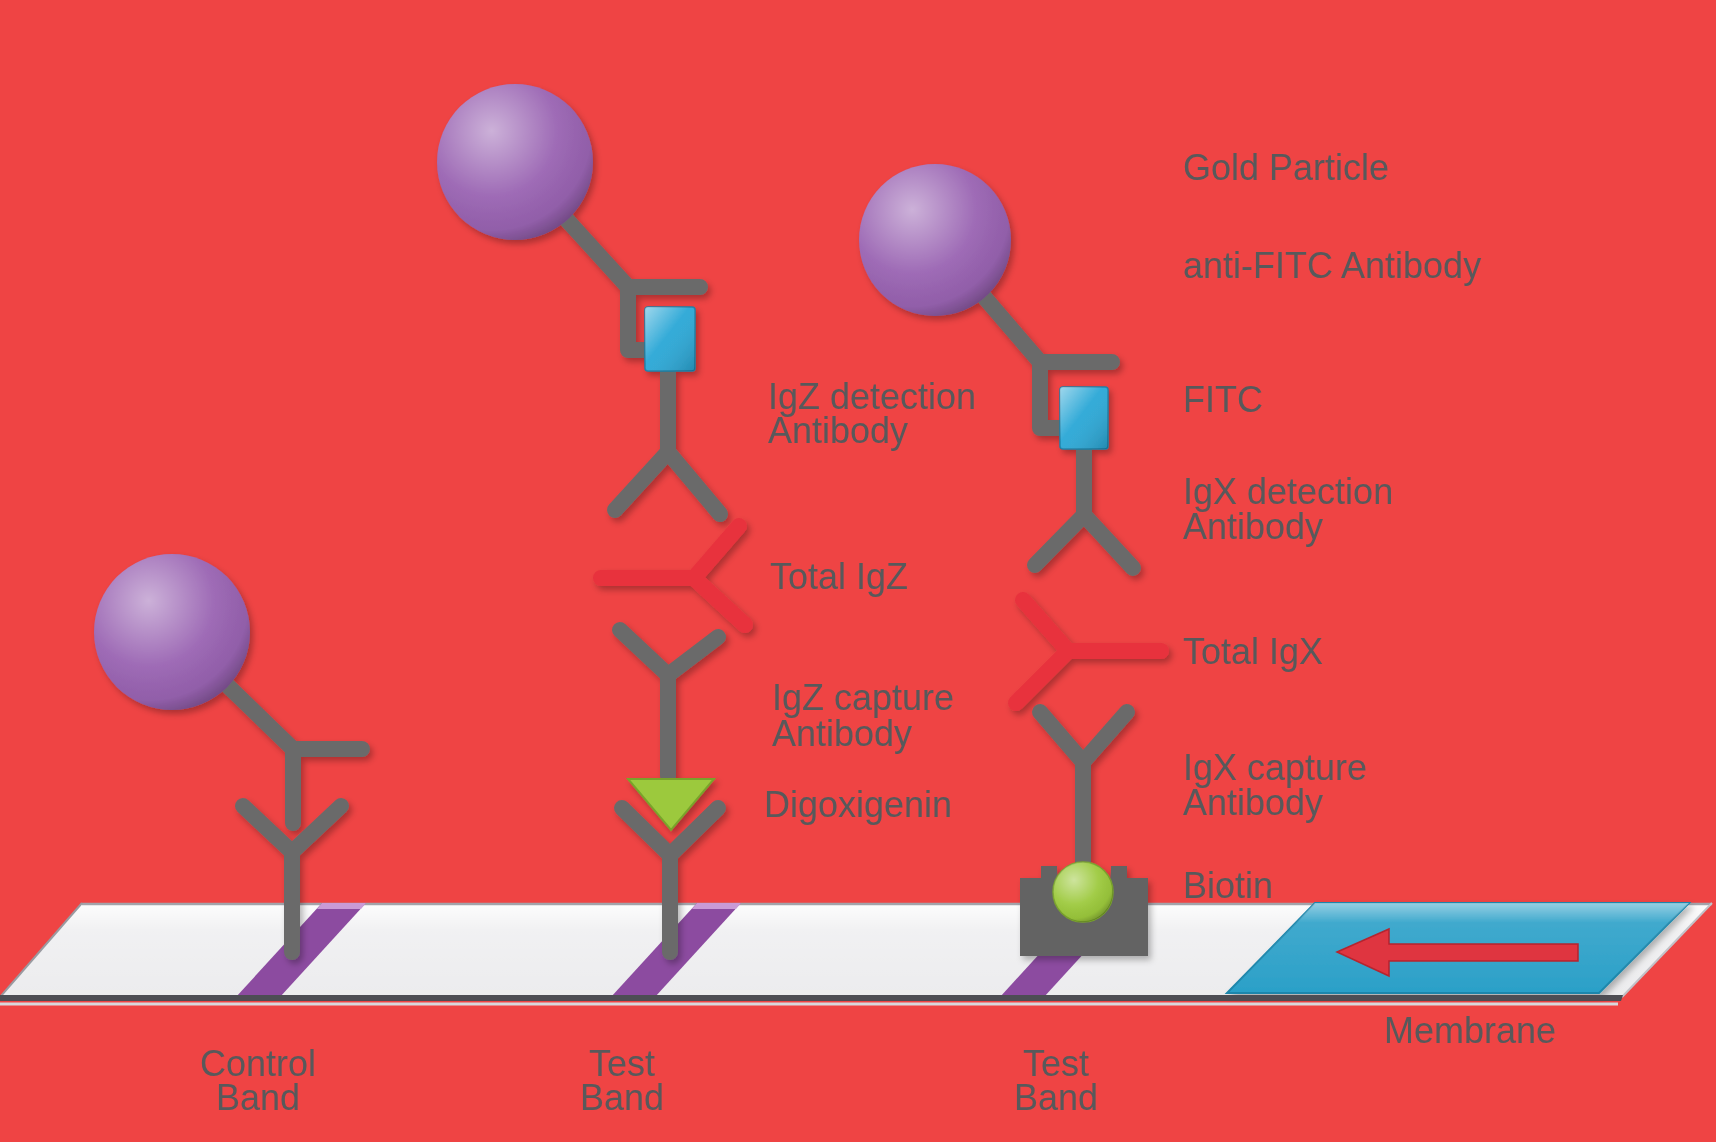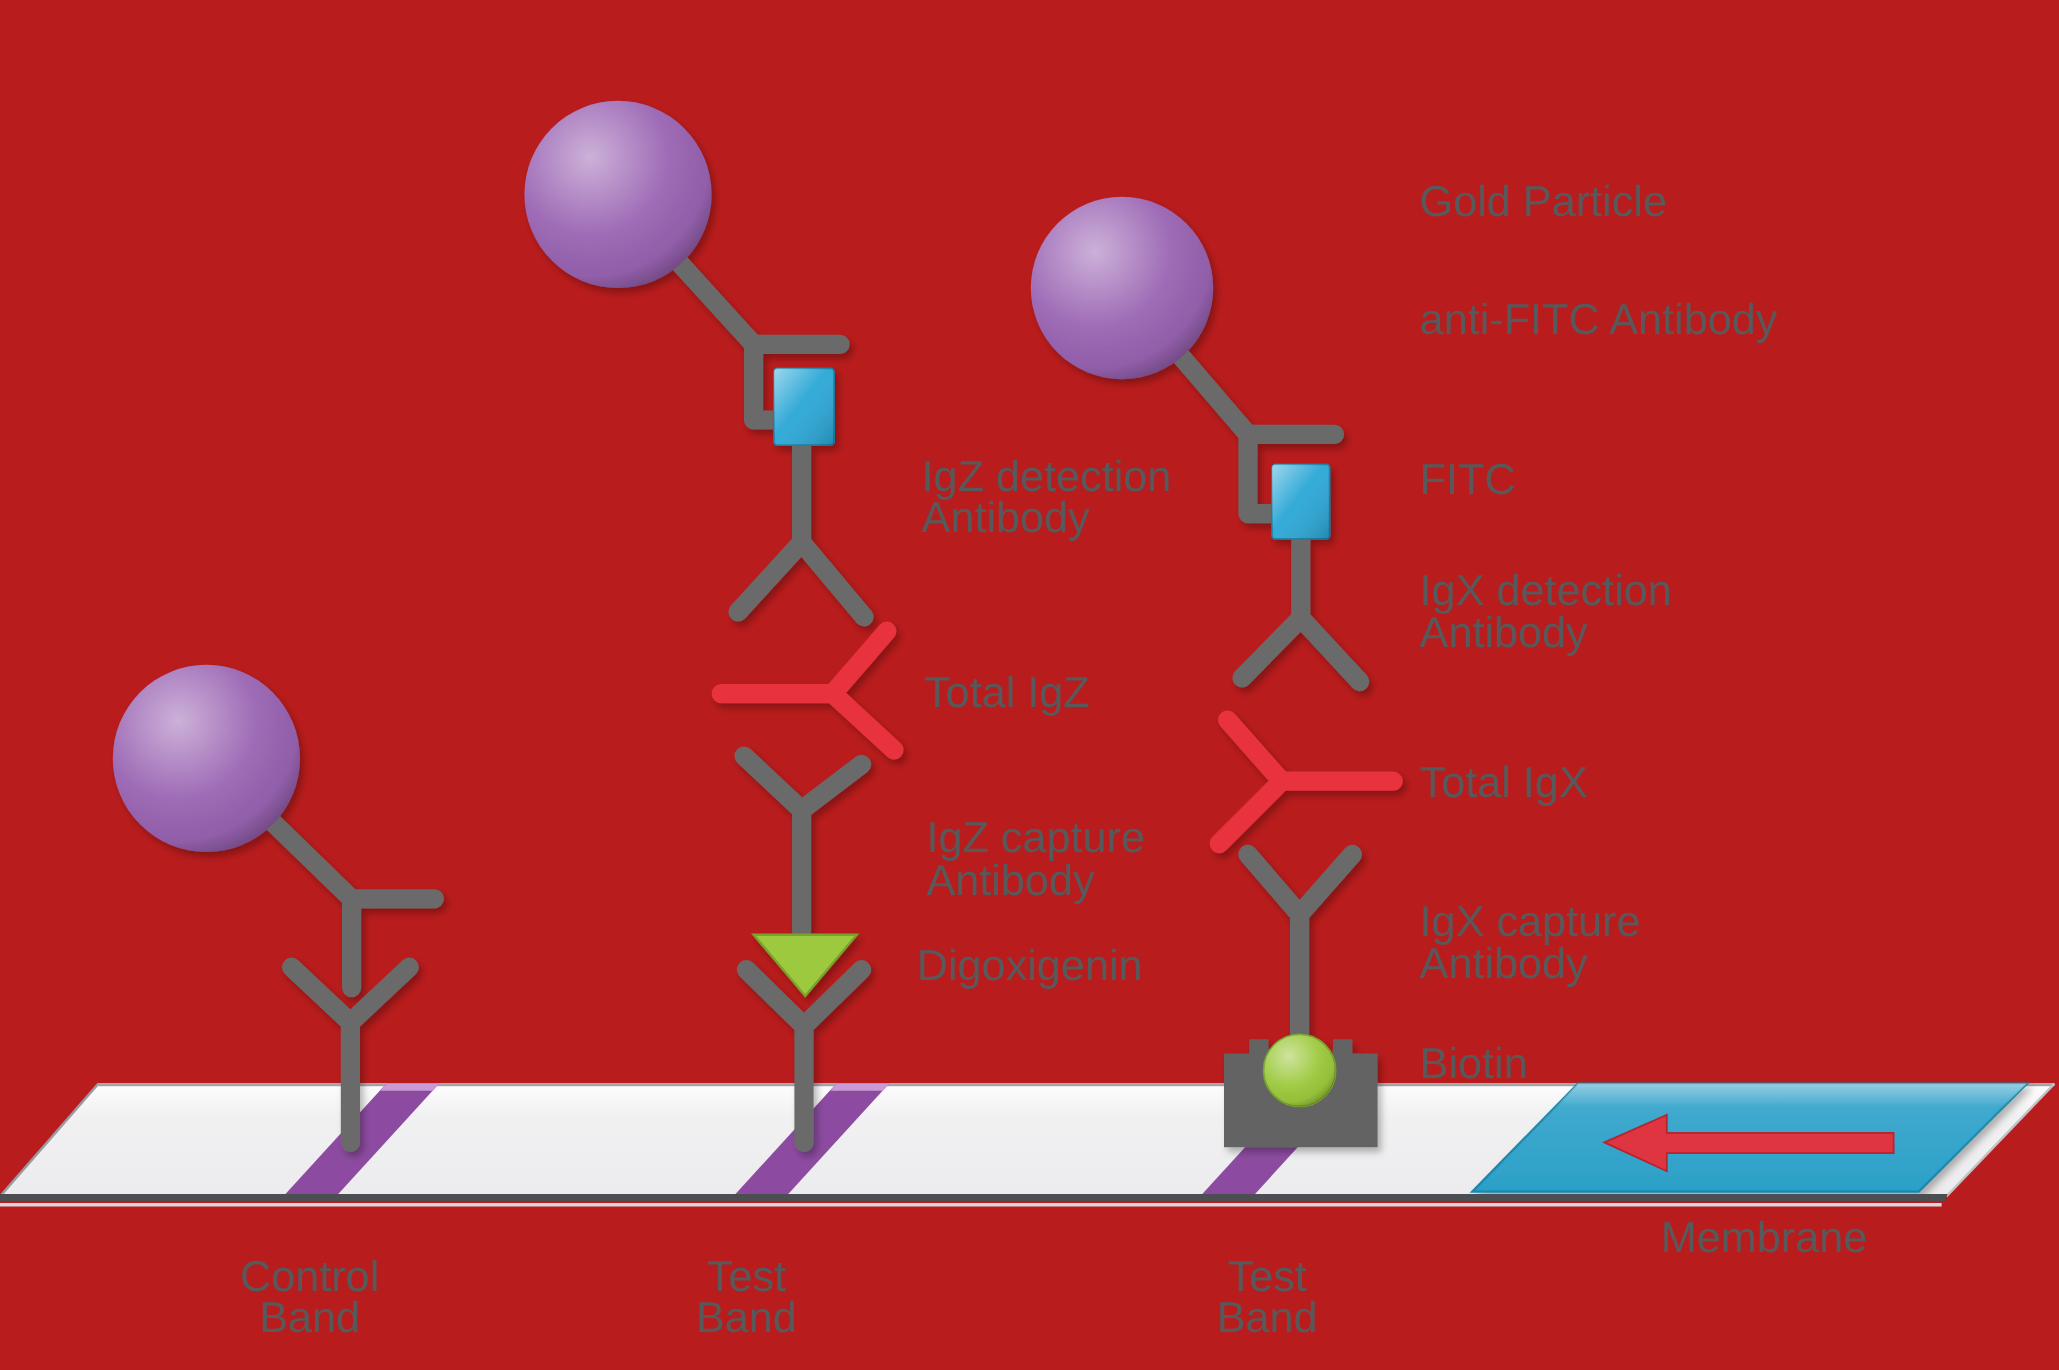"Gold Particle" .stage { background: #b91c1c -> #ef4444 }
